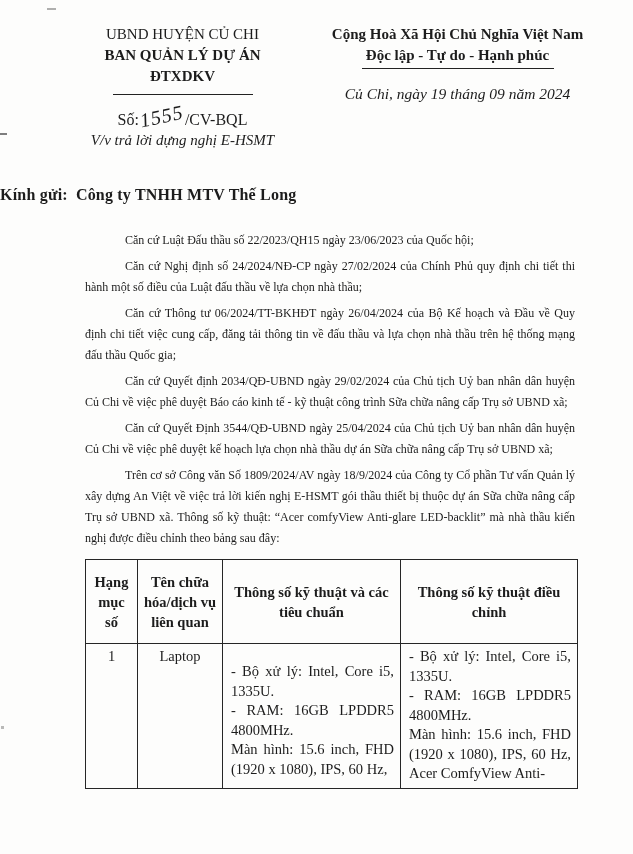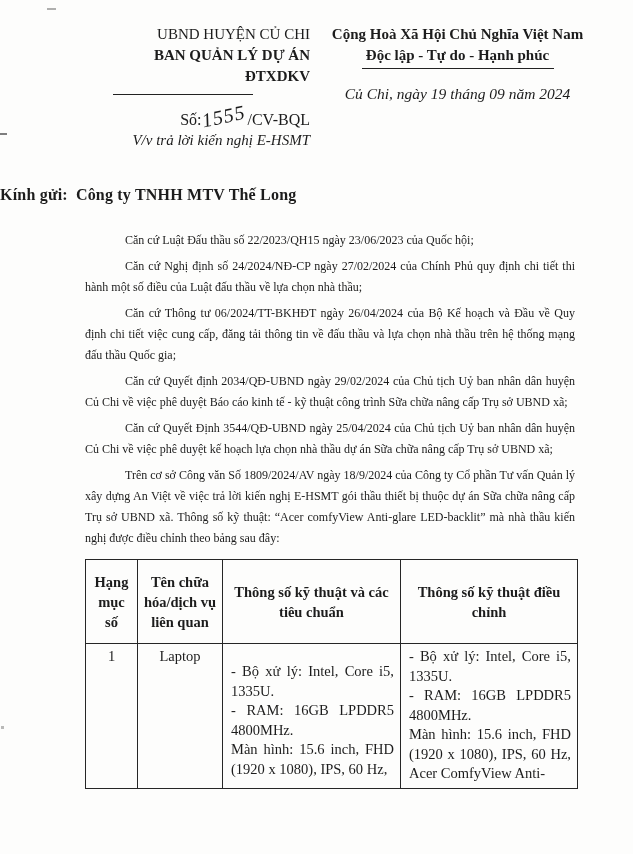"UBND HUYỆN CỦ CHI" .lh-left { text-align: right -> center }
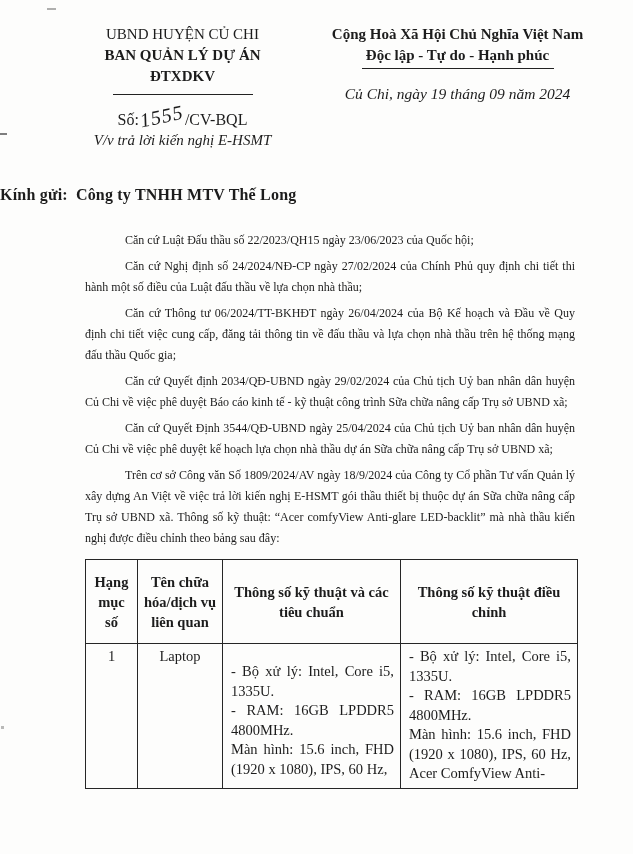"V/v trả lời kiến nghị" div.vv { text: kiến -> dựng }
